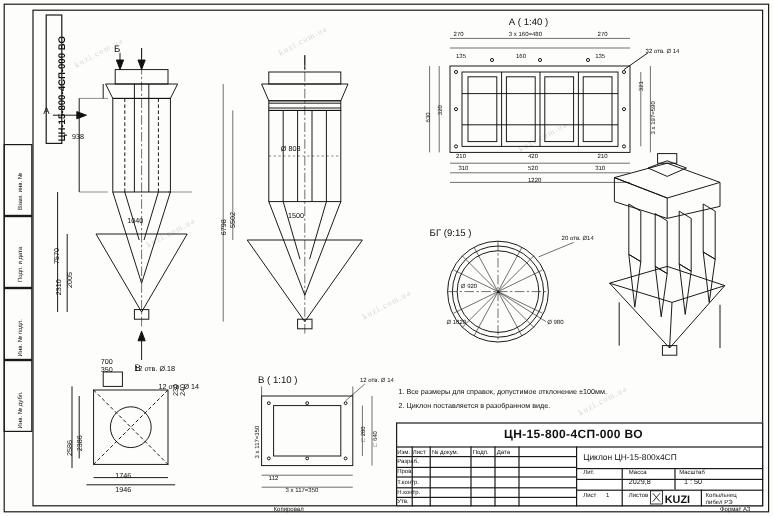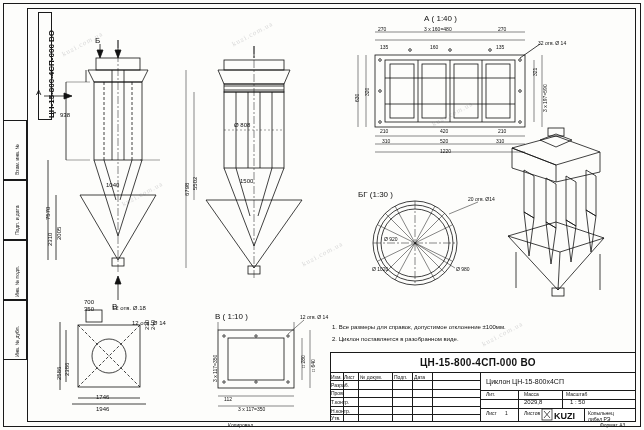"БГ (1:30 )" div.txt { text: 1:30 -> 9:15 }
